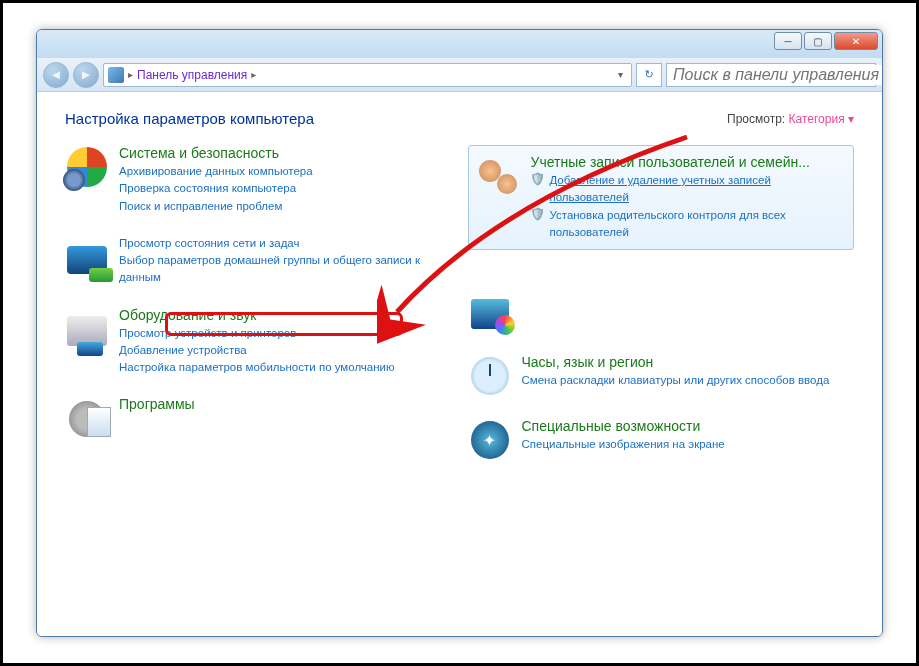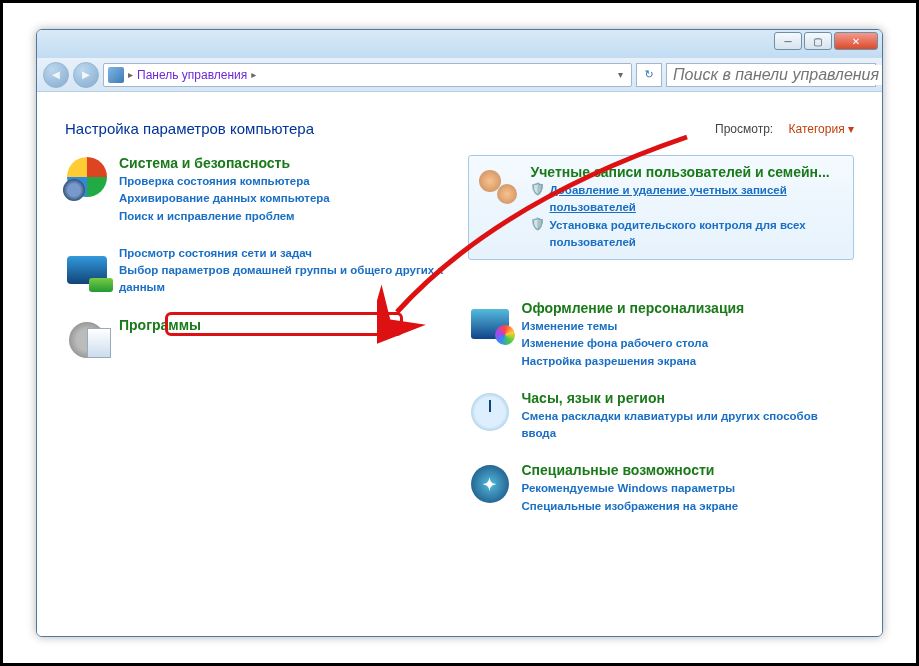"Настройка параметров компьютера" .content { padding: 28px 28px 10px 28px -> 18px 28px 10px 28px }
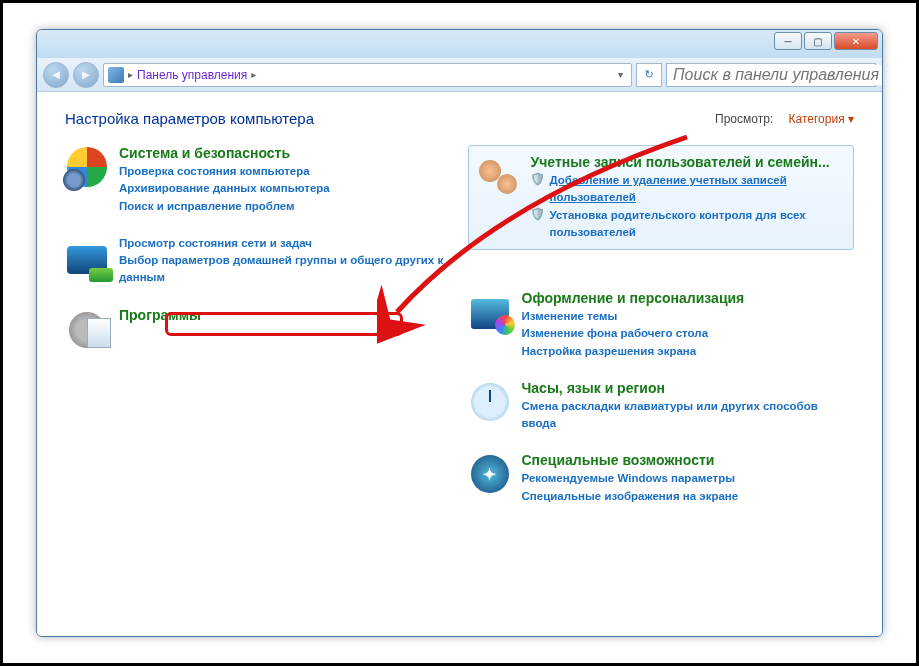"Категория ▾" .view-group .cat { color: #c2410c -> #ec4899; margin-left: 12px -> 0 }
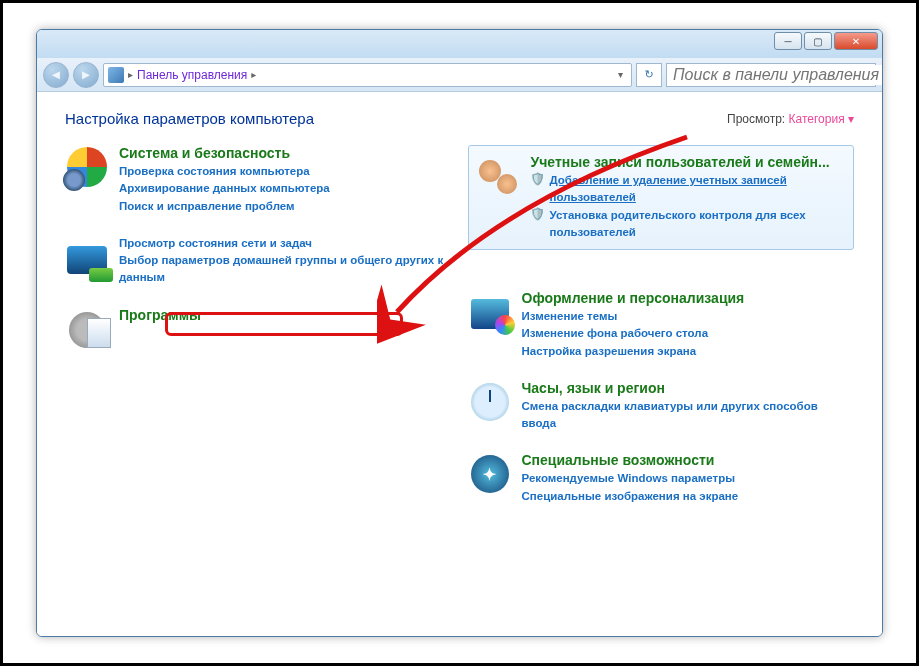"Система и безопасность" .columns { font-weight: bold -> none }
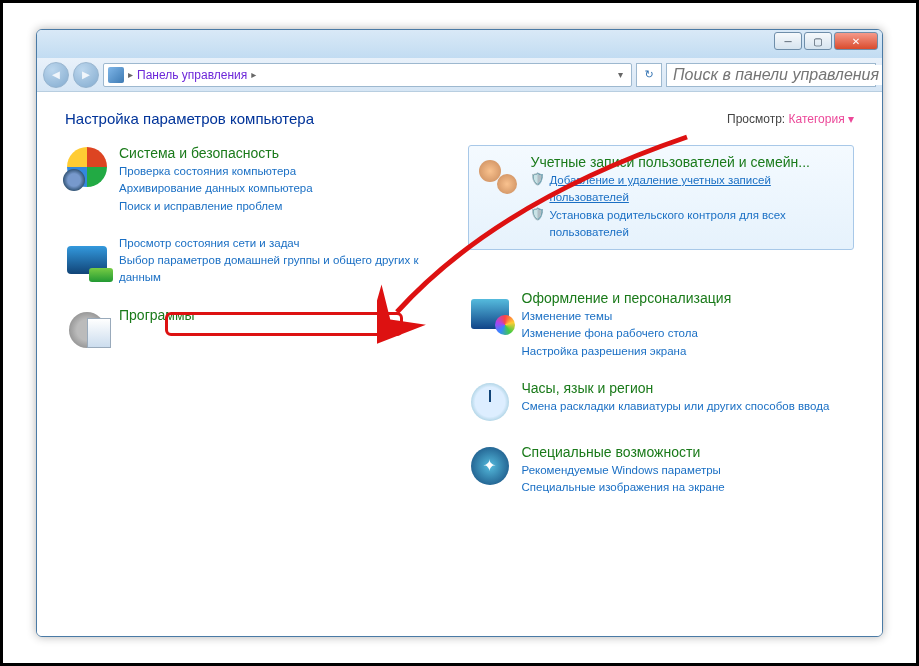"Проверка состояния компьютера" span.sublink { order: before "Архивирование данных компьютера" -> after "Архивирование данных компьютера" }
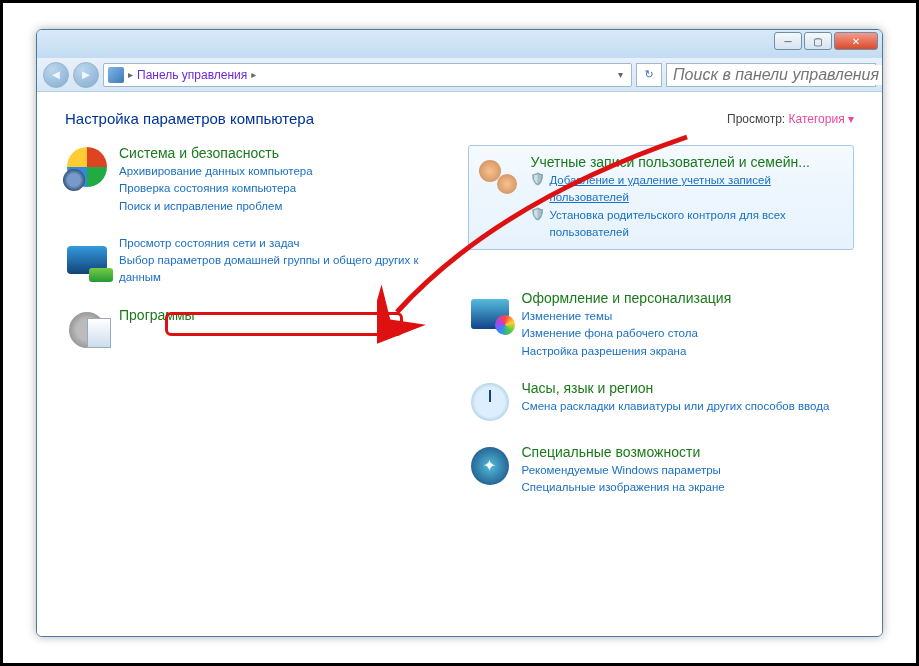"Выбор параметров домашней группы и" span.sublink { text: других -> записи }
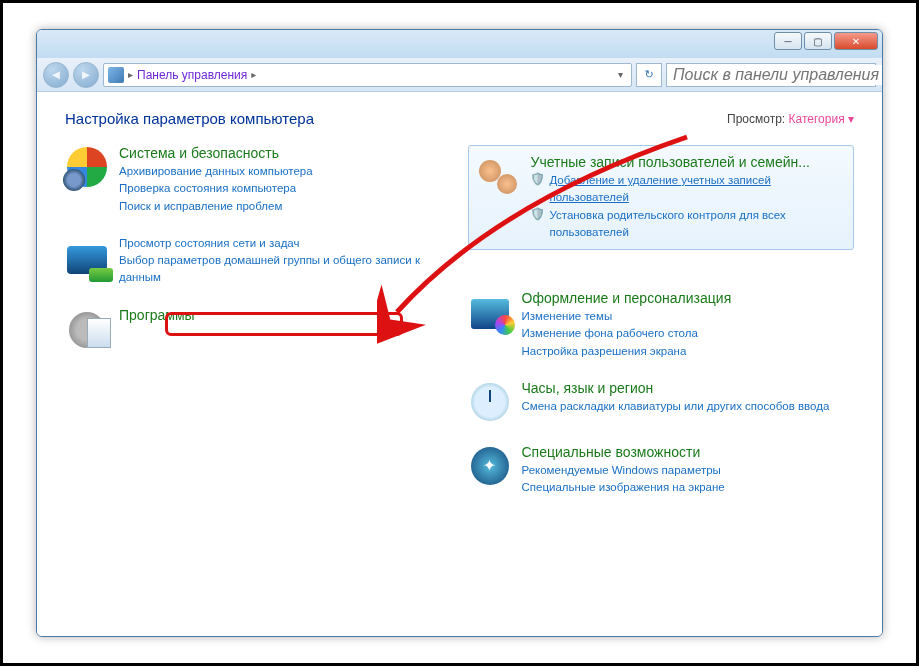"Оформление и персонализация" div.cat-body { html: <div> <div>Оформление и персонализация</div> <span>Изменение темы</span> <span>Изменение фона рабочего стола</span> <span>Настройка разрешения экрана</span> </div> -> none }
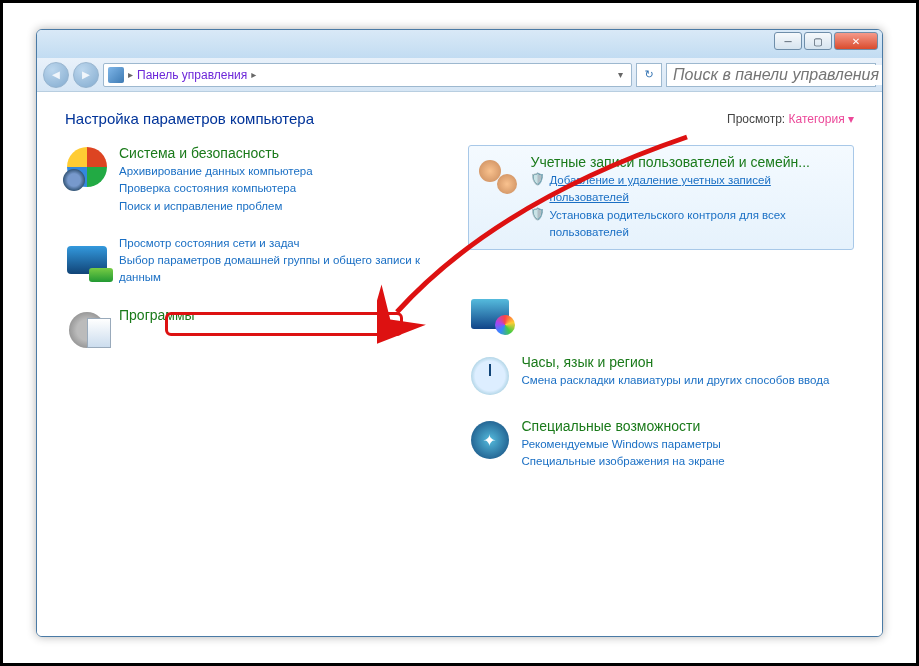"Оборудование и звук" div.category { html: none -> <div> <div> <div></div> </div> <div> <div>Оборудование и звук</div> <span>Просмотр устройств и принтеров</span> <span>Добавление устройства</span> <span>Настройка параметров мобильности по умолчанию</span> </div> </div> }
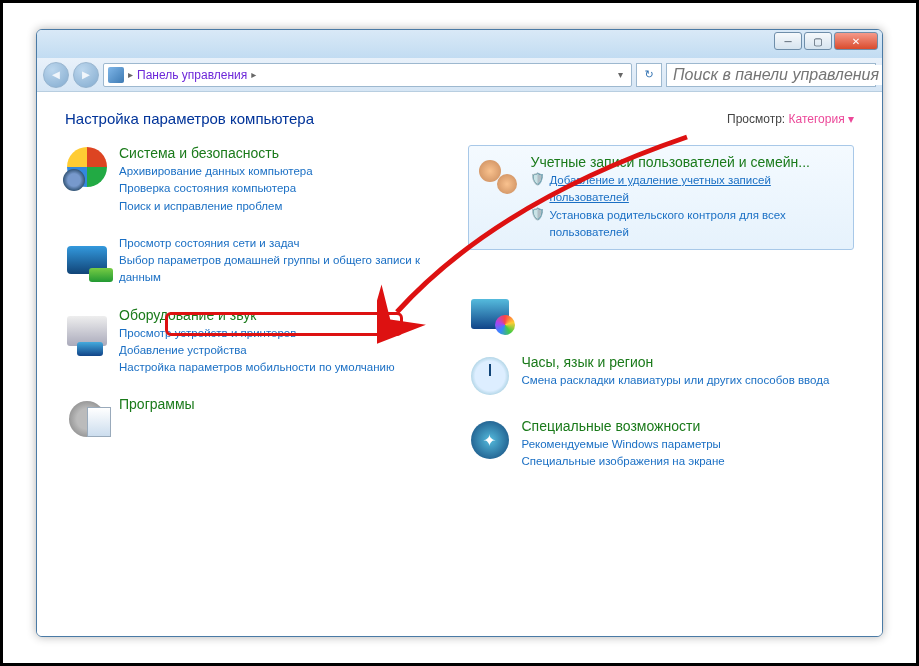"Рекомендуемые Windows параметры" span.sublink { html: <span>Рекомендуемые Windows параметры</span> -> none }
